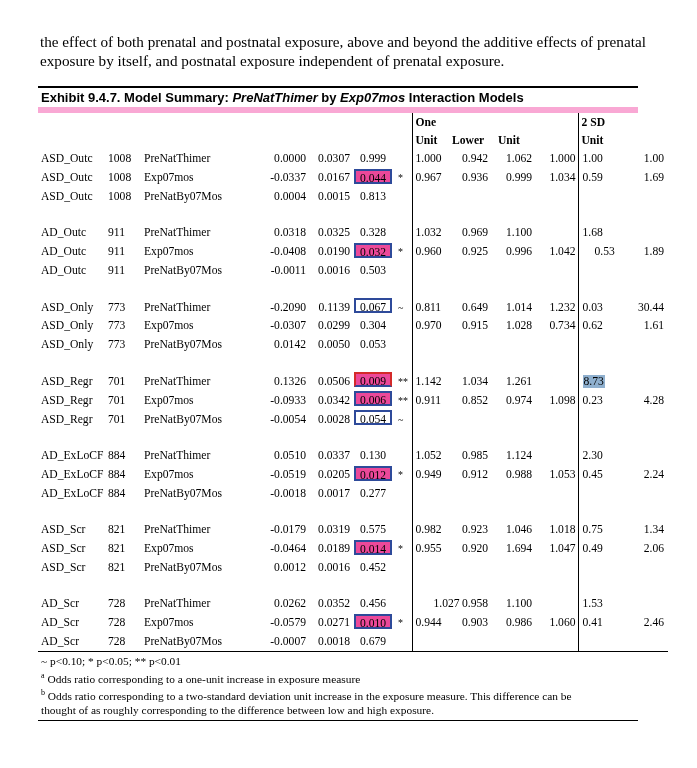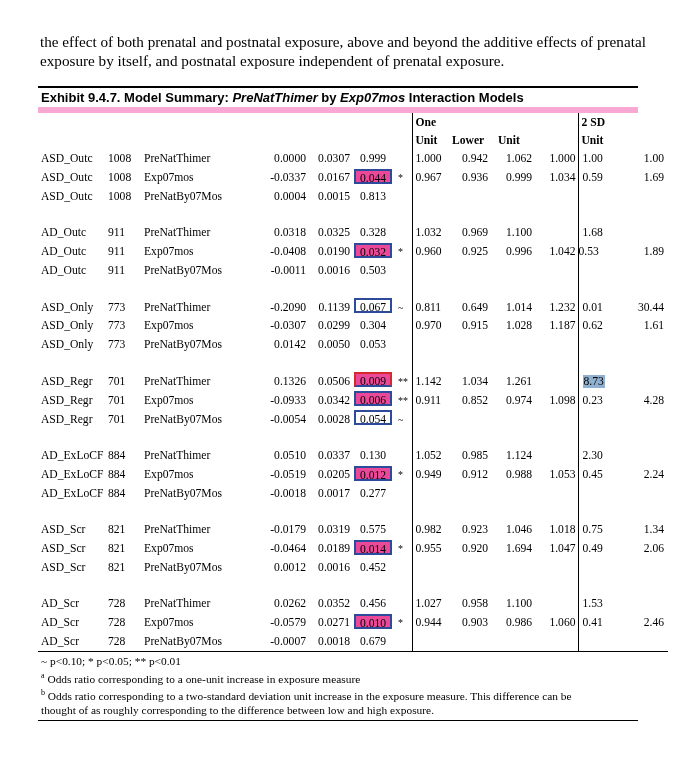"0.53" td.bl { padding-left: 0 -> 16px }
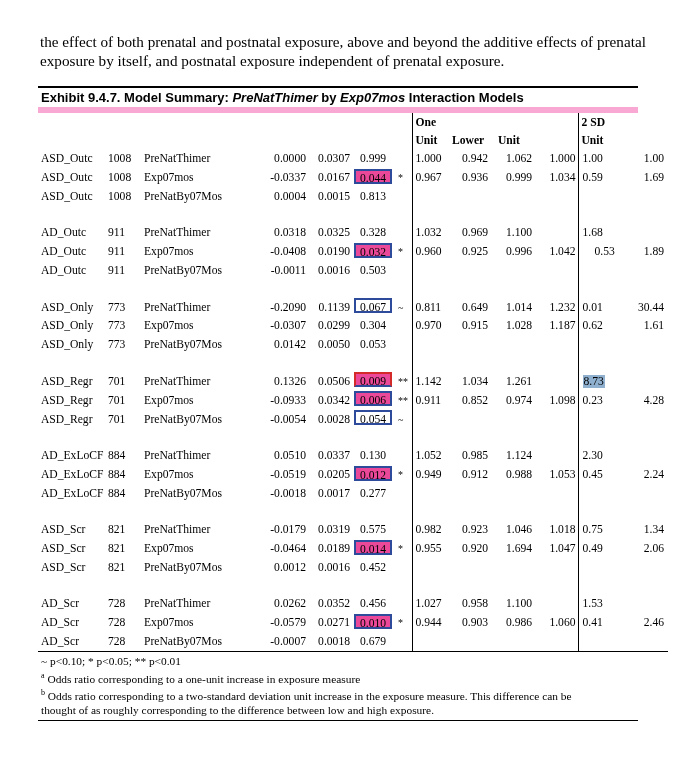"0.01" td.bl { text: 0.01 -> 0.03 }
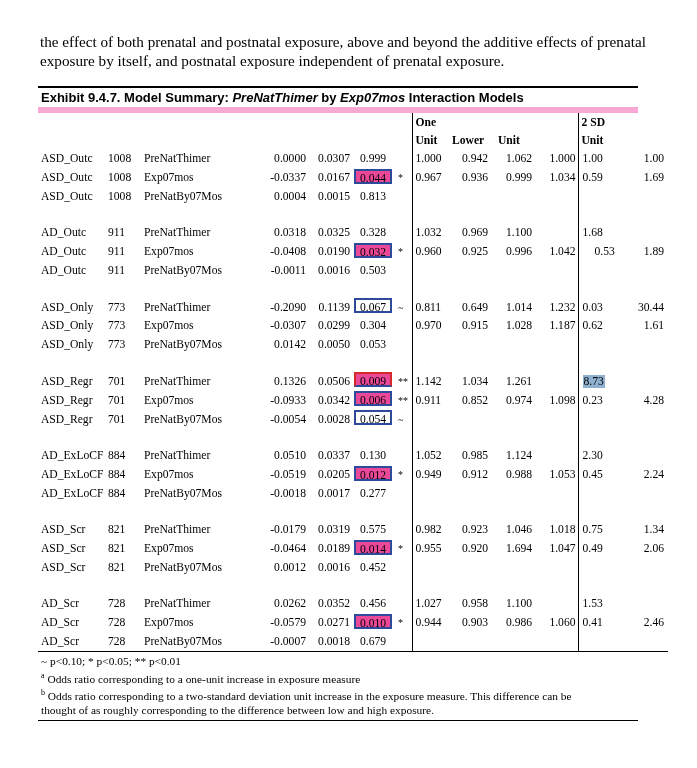"1.187" td.r { text: 1.187 -> 0.734 }
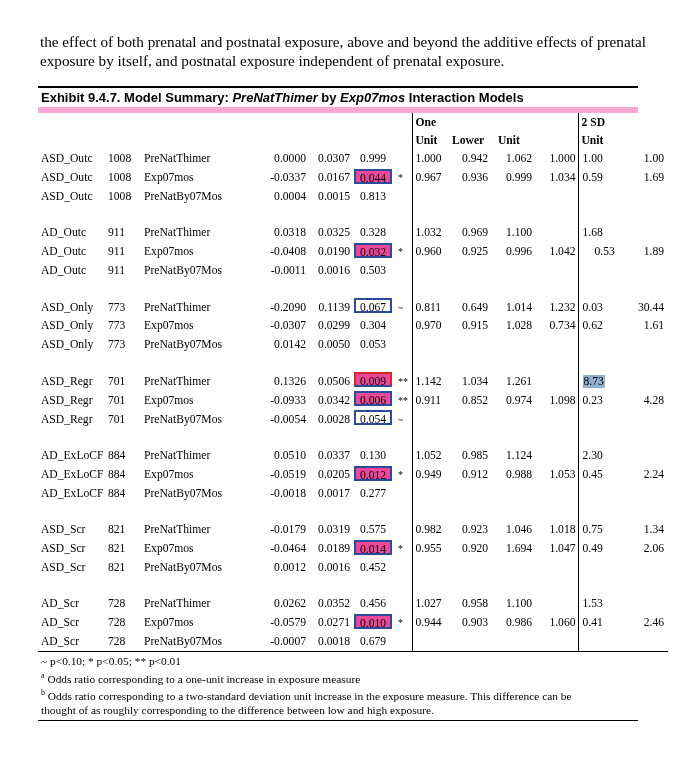"1.027" td.bl { padding-left: 3px -> 21px }
